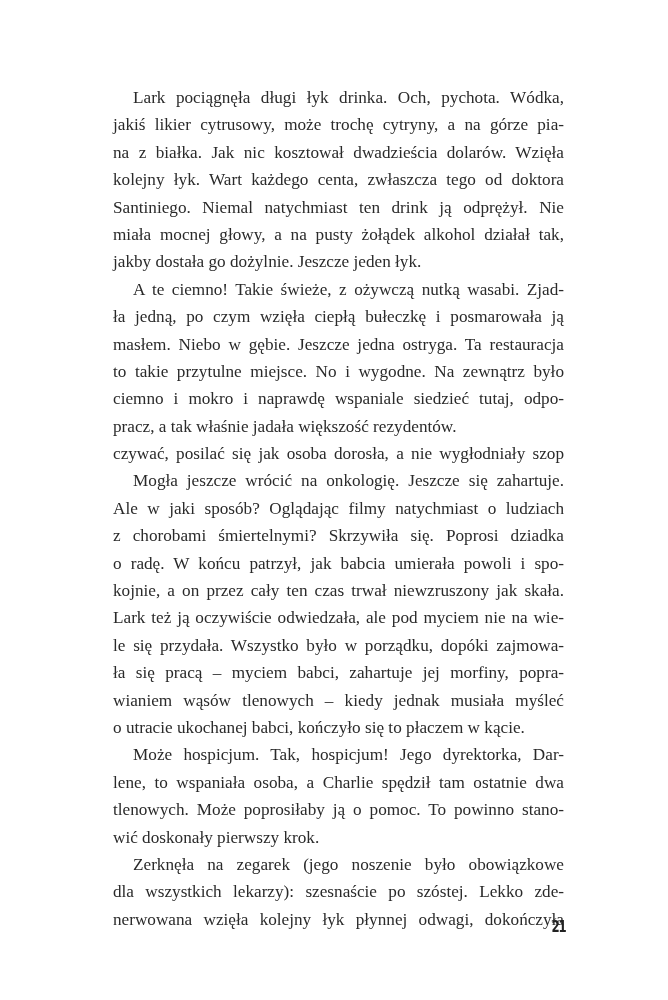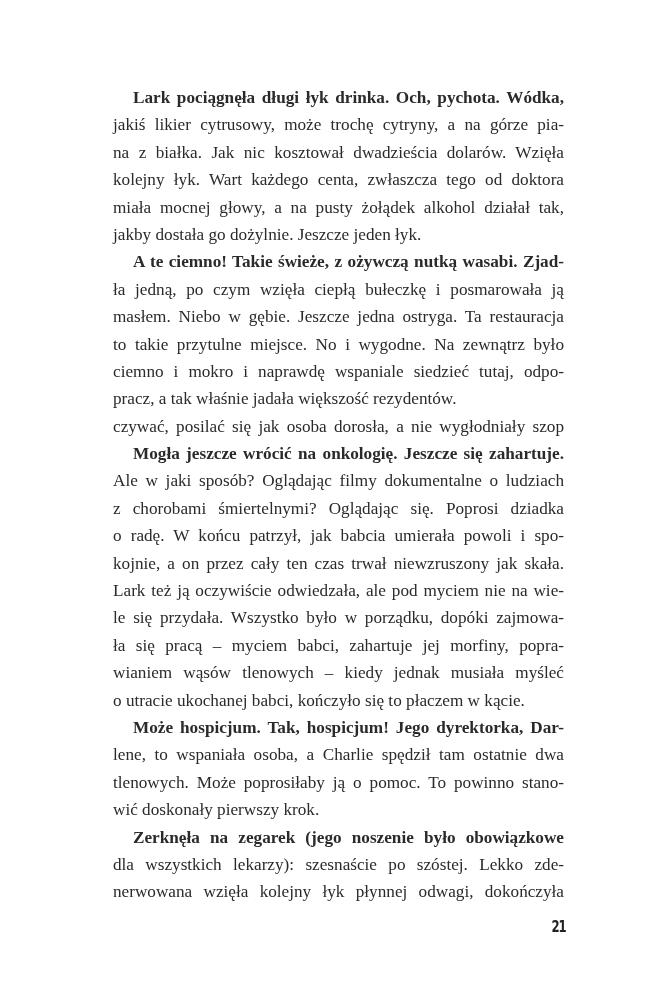"Lark pociągnęła długi łyk drinka." .line.indent { font-weight: bold -> none }
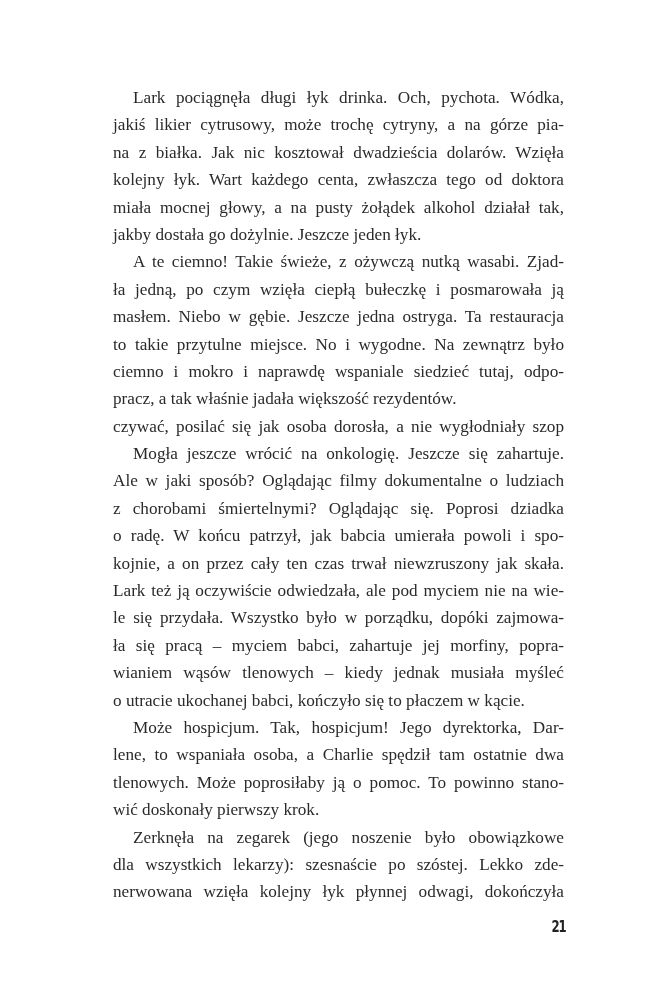"Santiniego. Niemal natychmiast ten drink" span.line { html: none -> <span>Santiniego. Niemal natychmiast ten drink ją odprężył. Nie</span> }
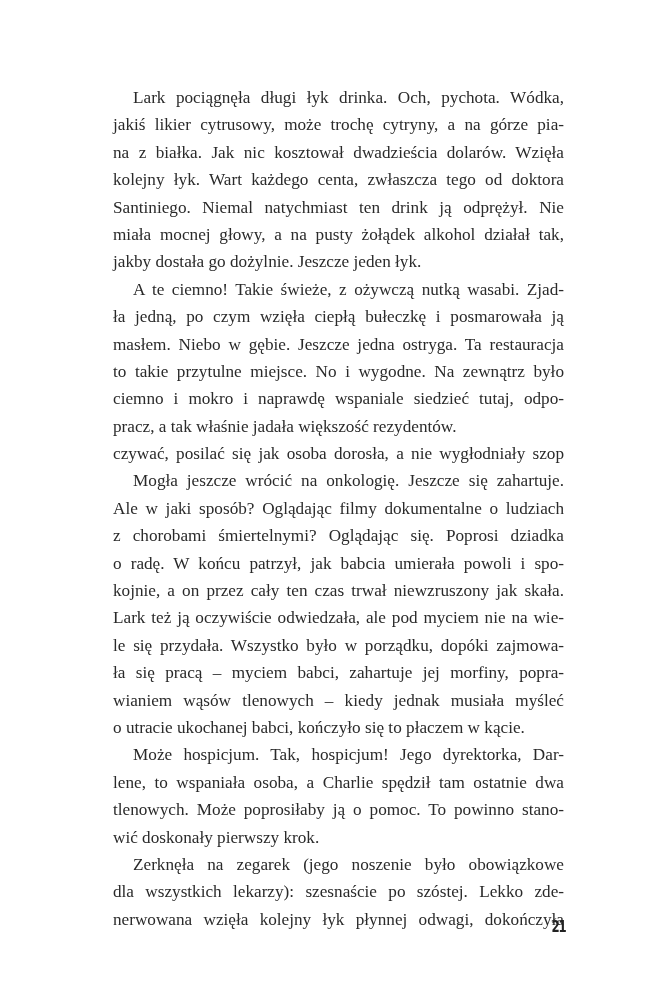"Ale w jaki sposób? Oglądając" span.line { text: dokumentalne -> natychmiast }
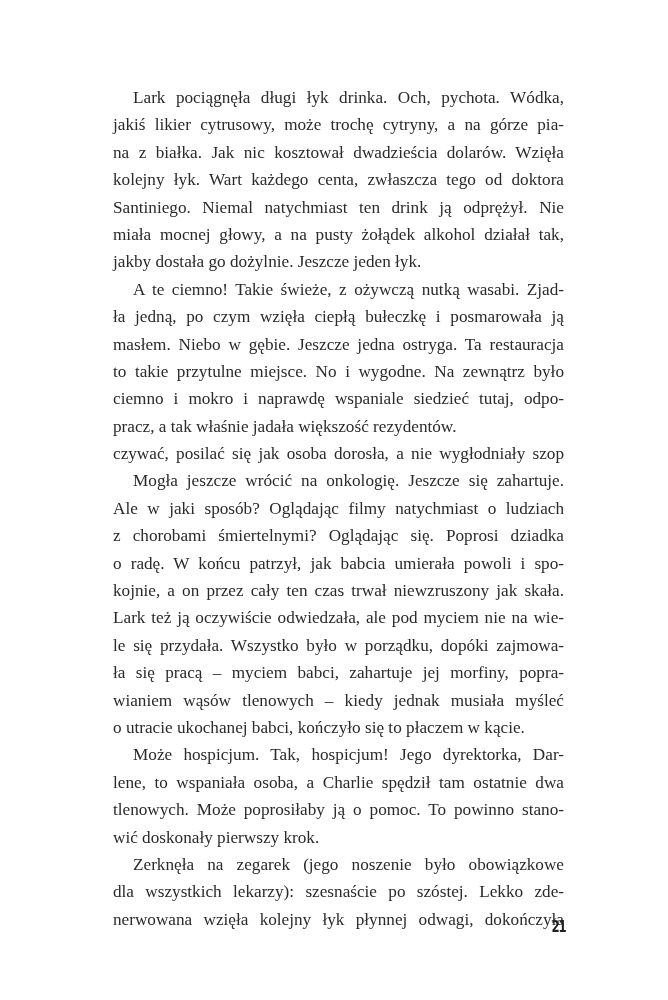"z chorobami śmiertelnymi? Oglądając się." span.line { text: Oglądając -> Skrzywiła }
